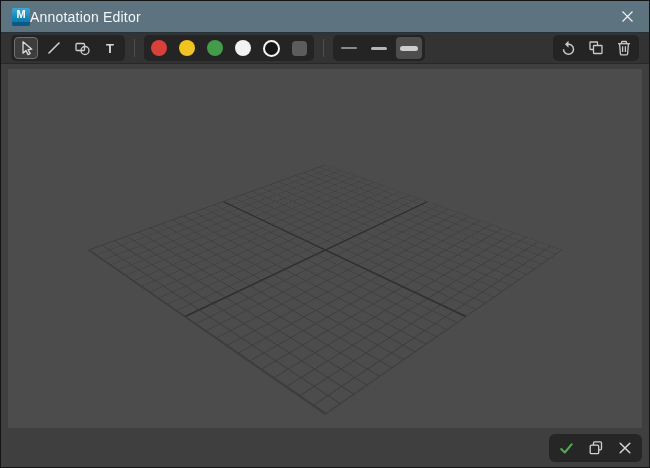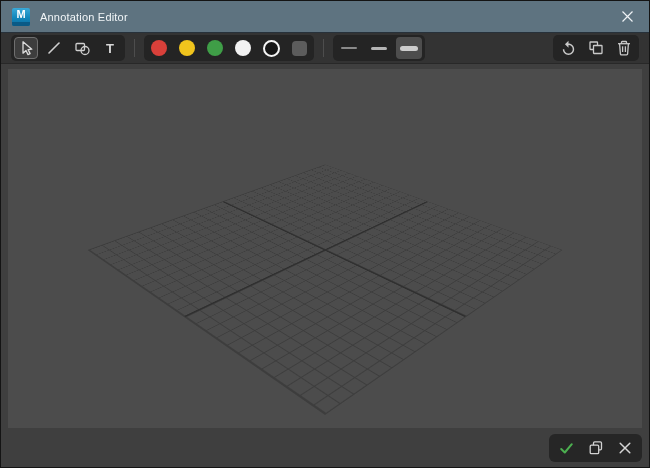"Annotation Editor" .titlebar .title { font-size: 11px -> 14px; margin-left: 10px -> none }
